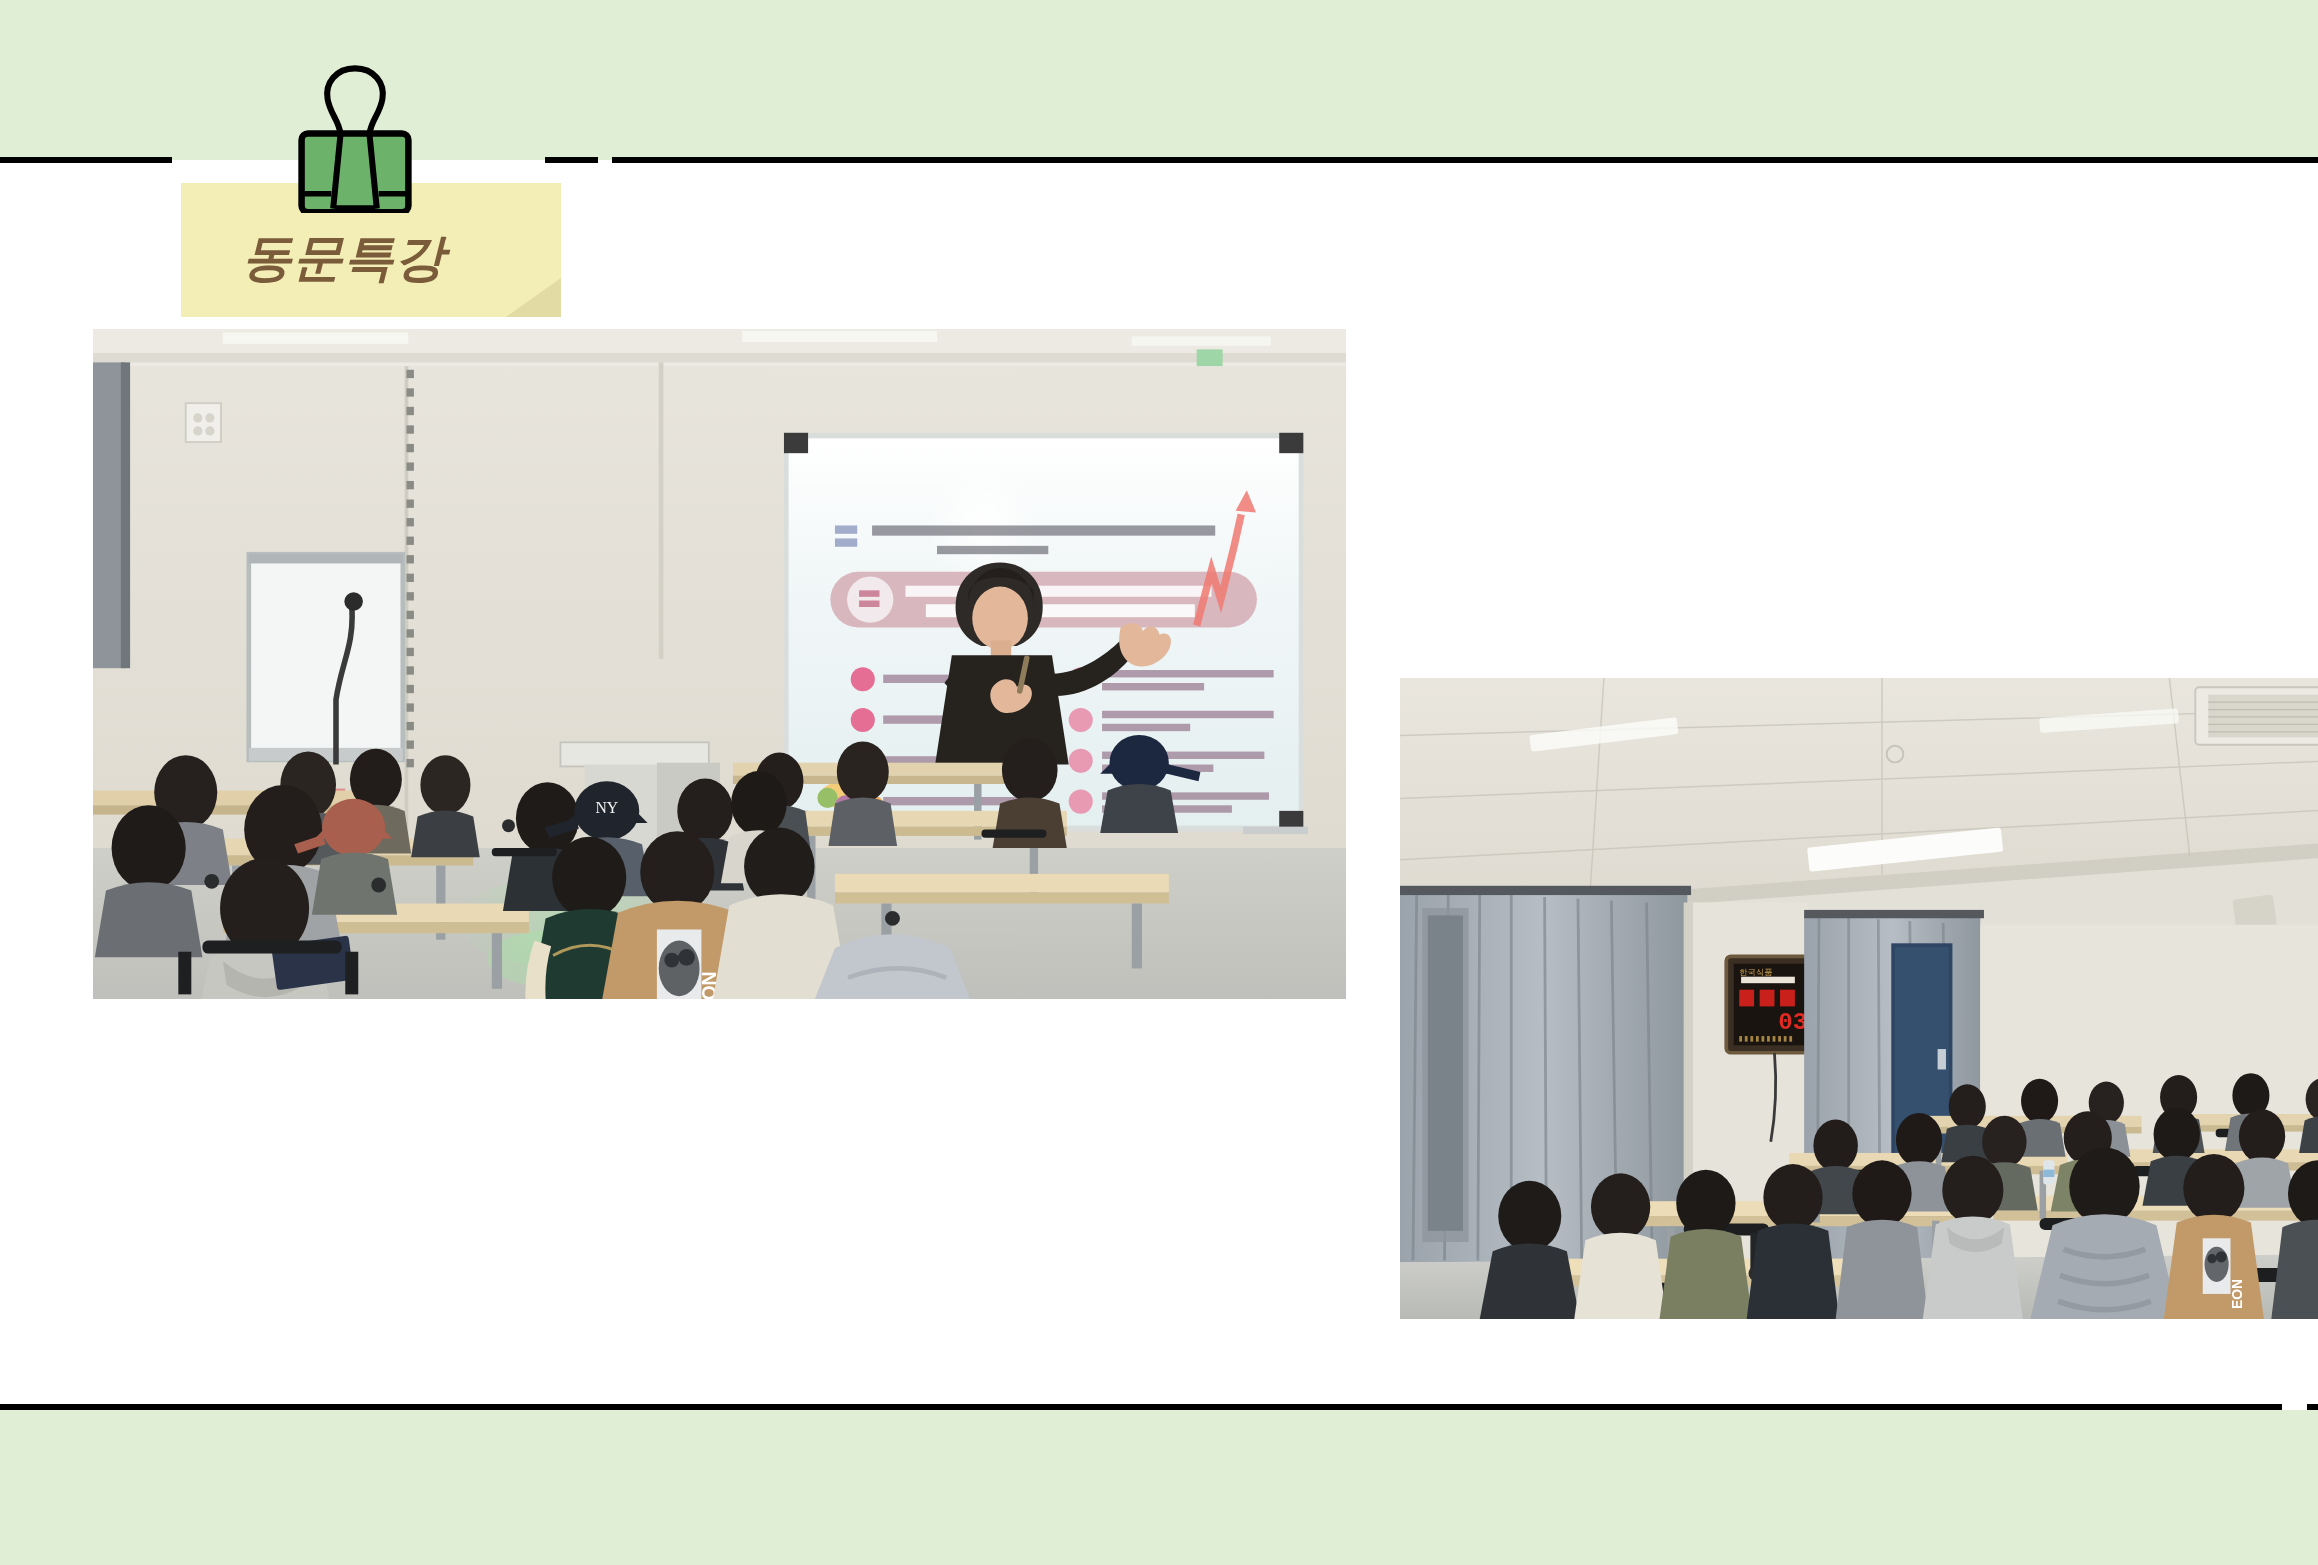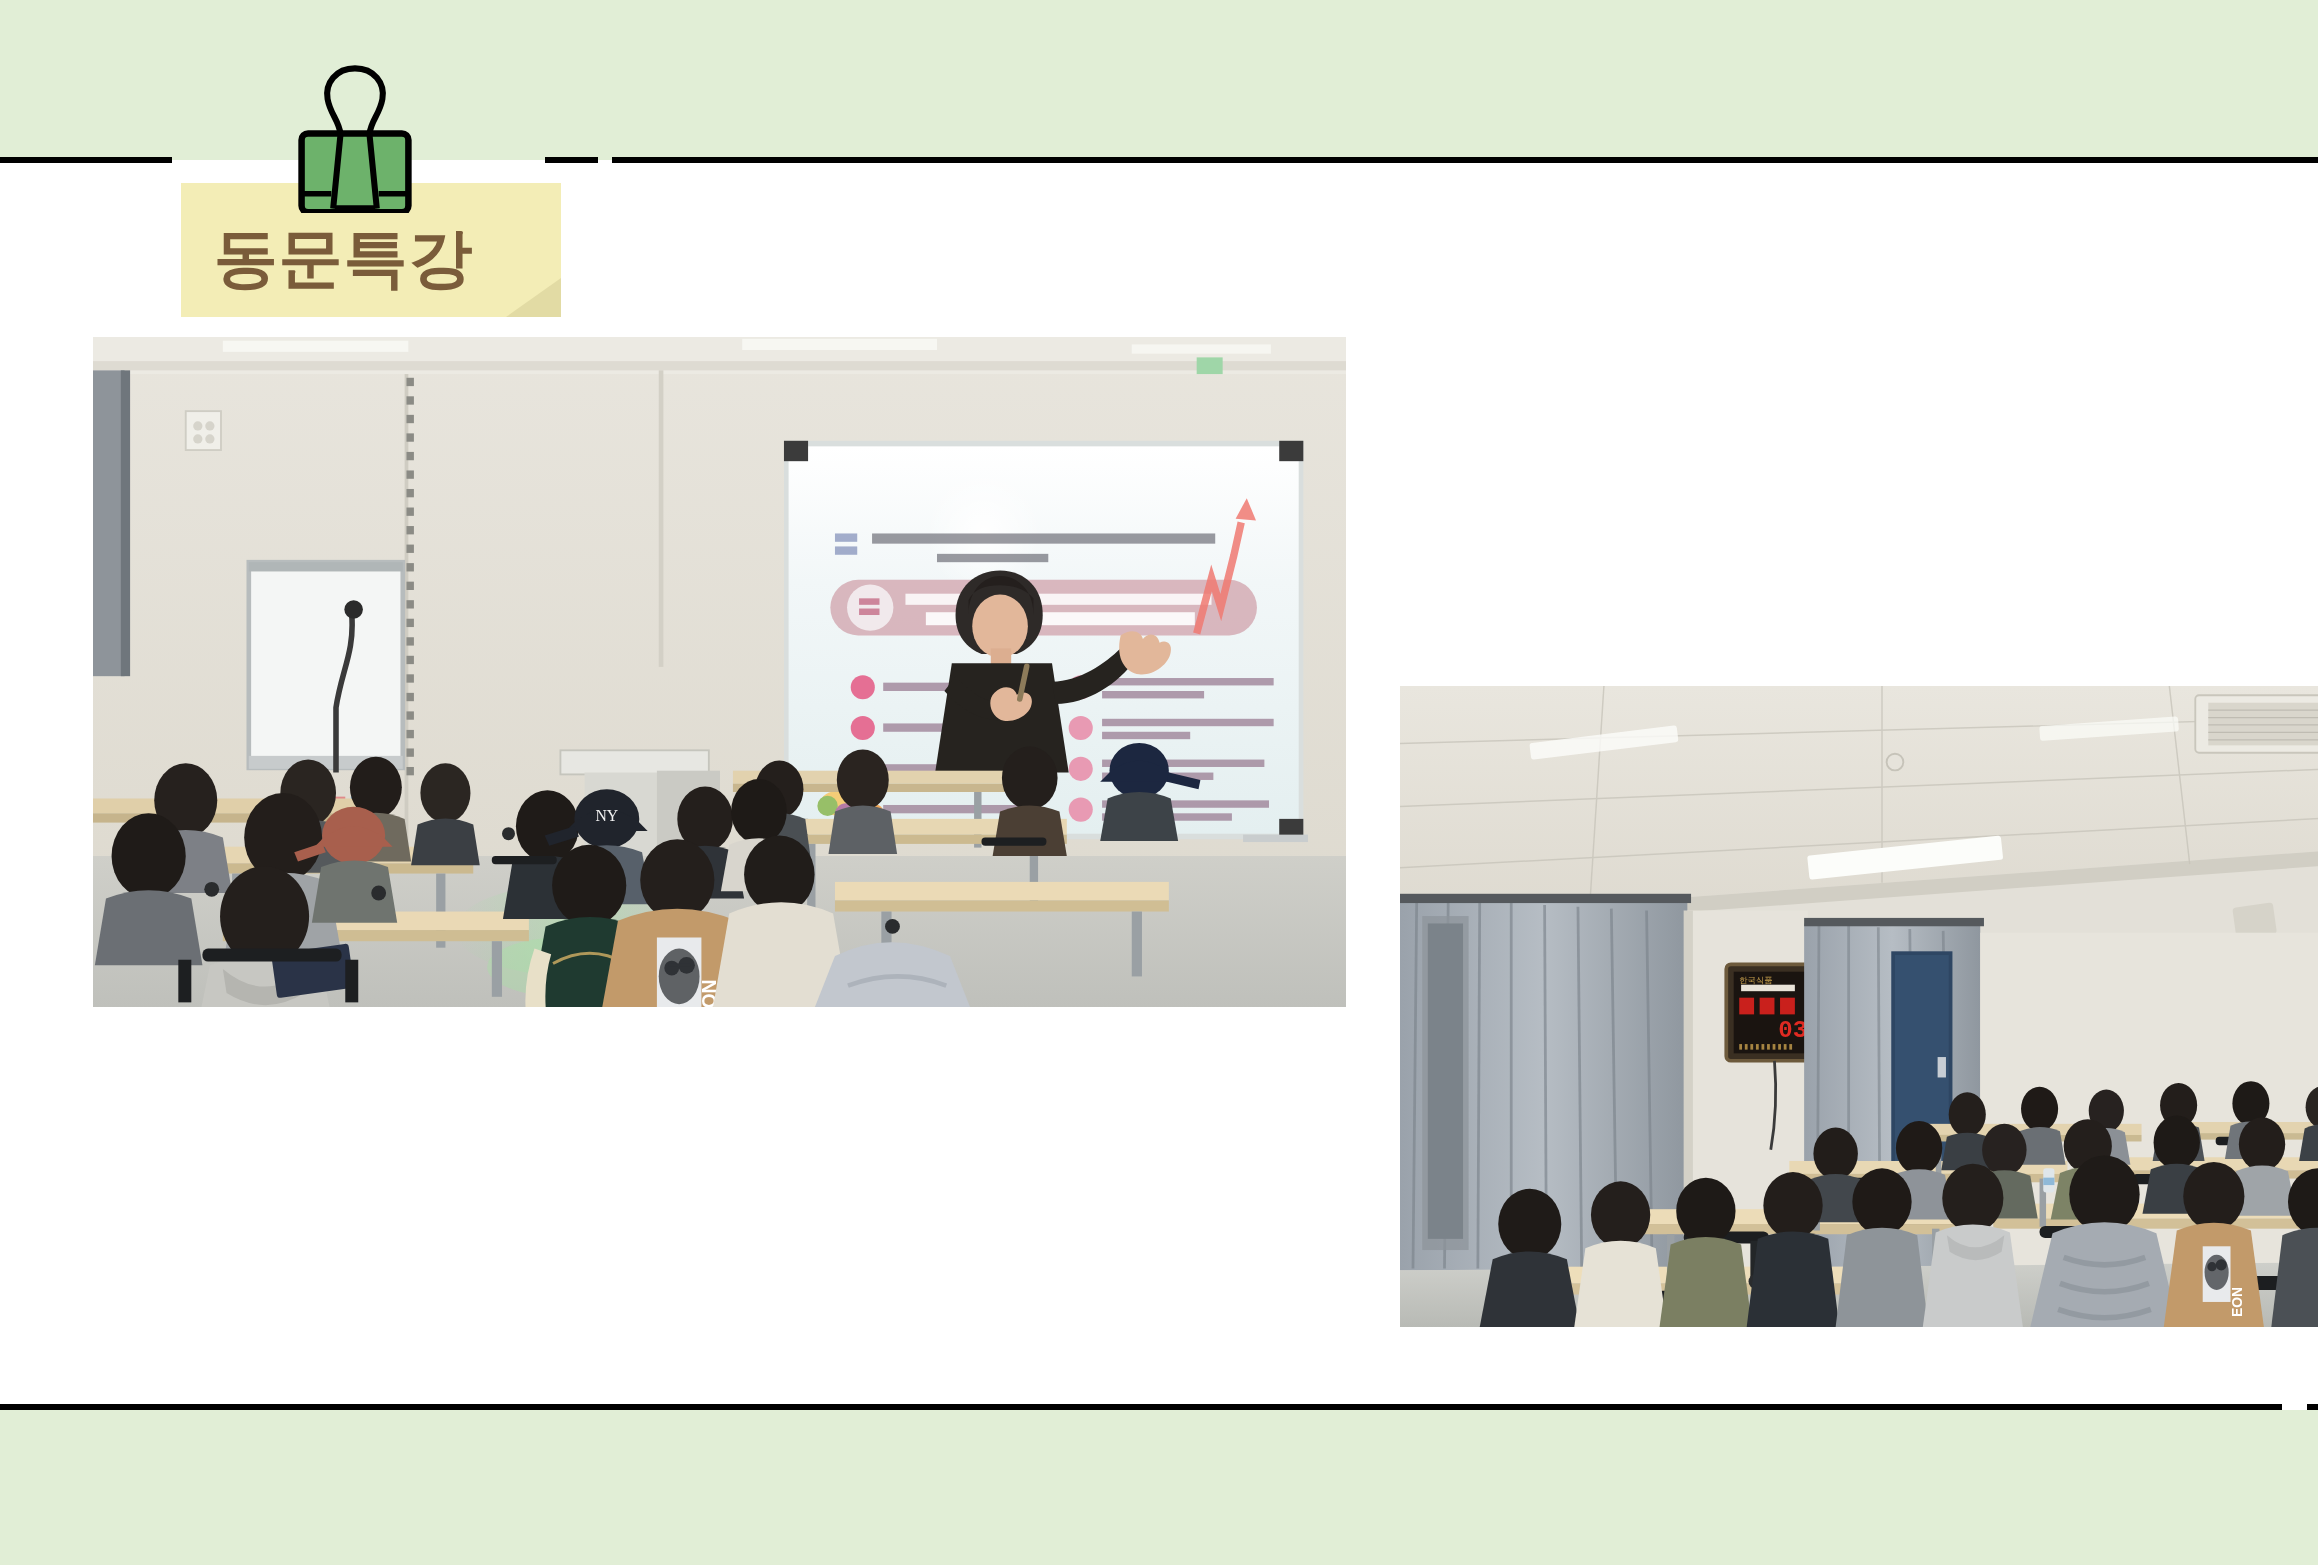"동문특강" #sticky-note-label { font-size: 64px -> 50px; font-style: none -> italic }
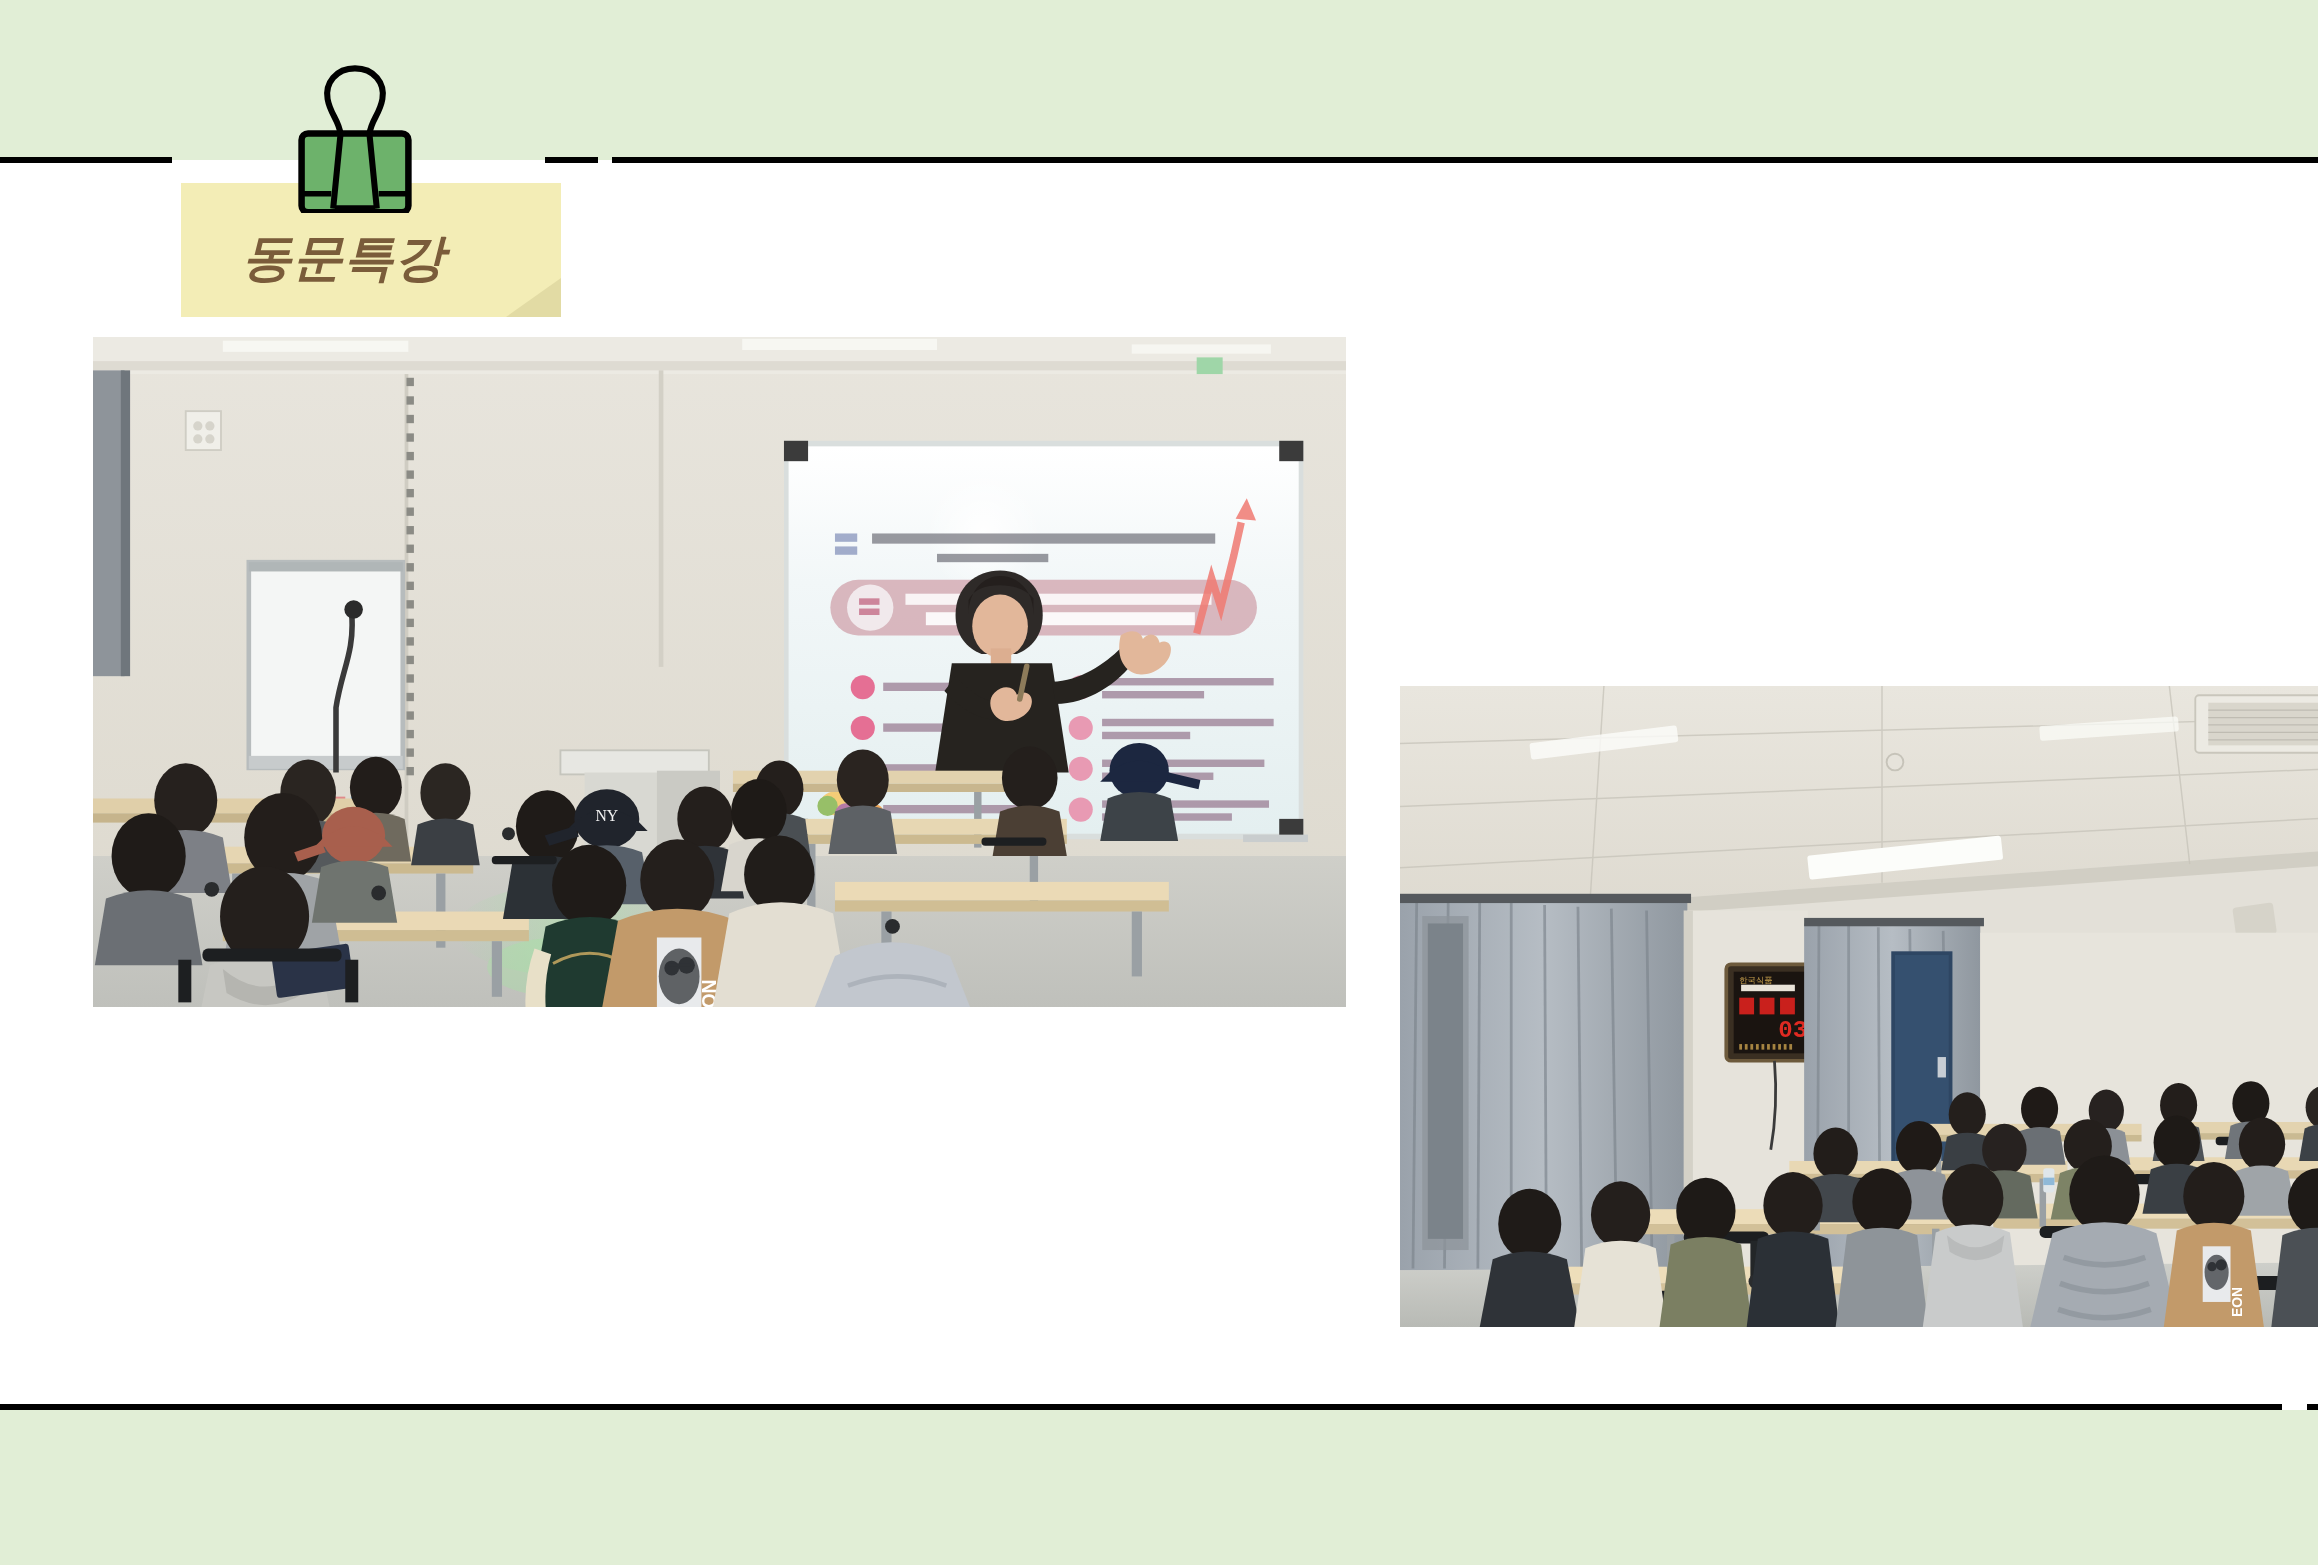"NY" .photo { margin-top: 8px -> none }
